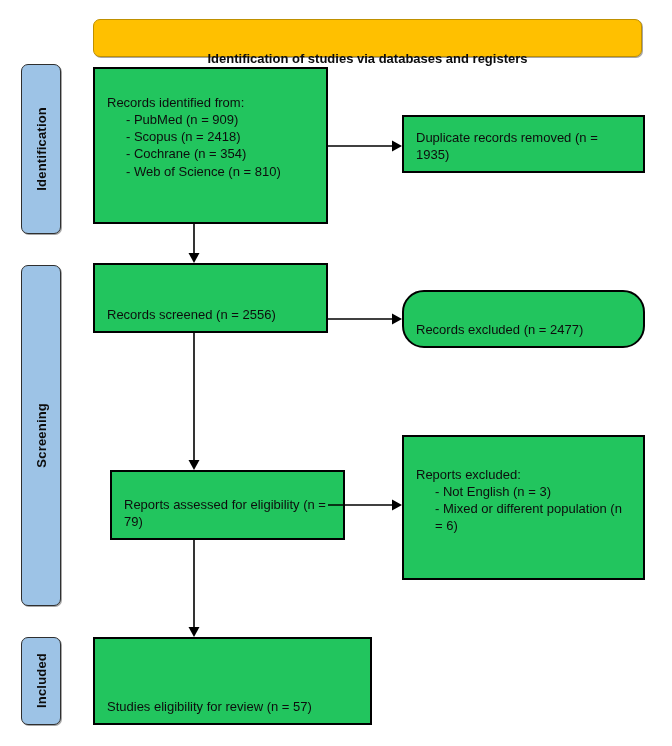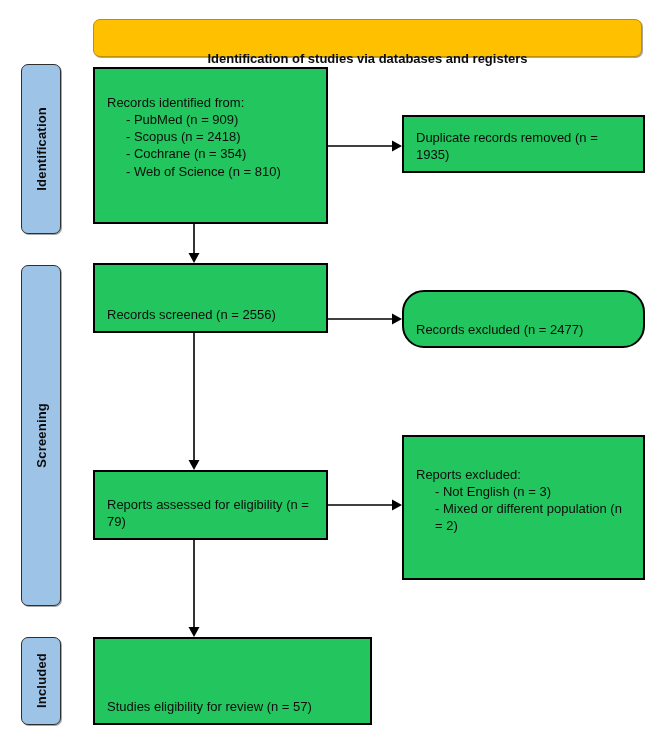"Reports assessed for eligibility (n" div.box { left: 93px -> 110px }
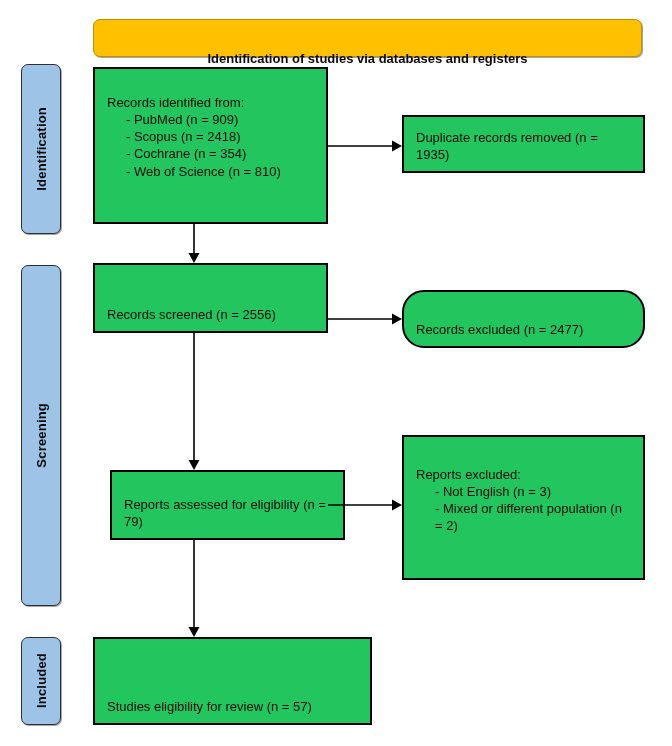"- Mixed or different population" div.box-sub { text: 2 -> 6 }
